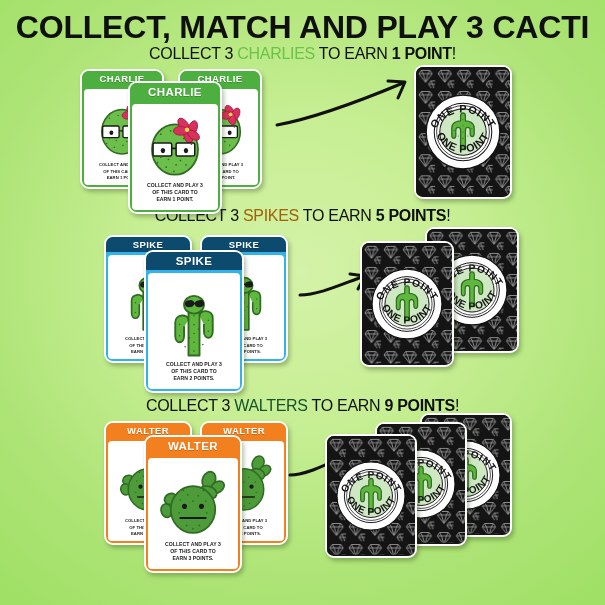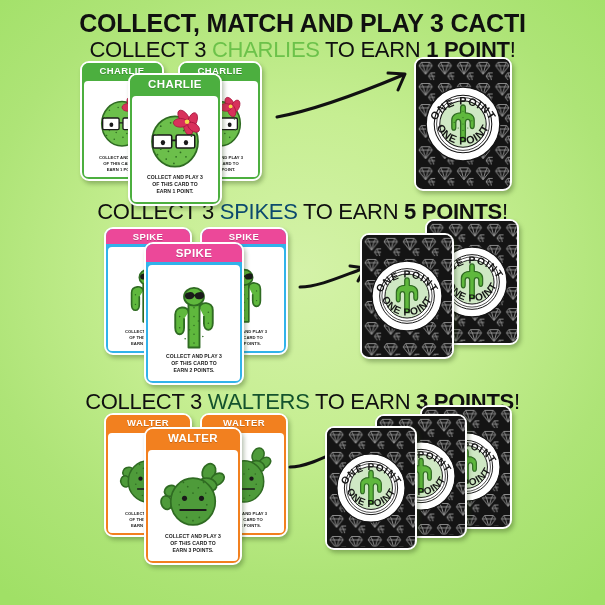"COLLECT, MATCH AND PLAY 3" #main-title { font-size: 25px -> 32px }
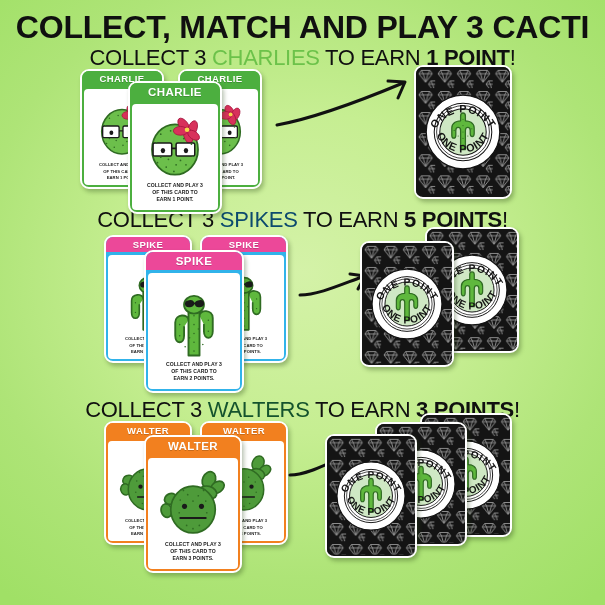"COLLECT 3 CHARLIES TO EARN" .row-heading { font-size: 22px -> 16px }
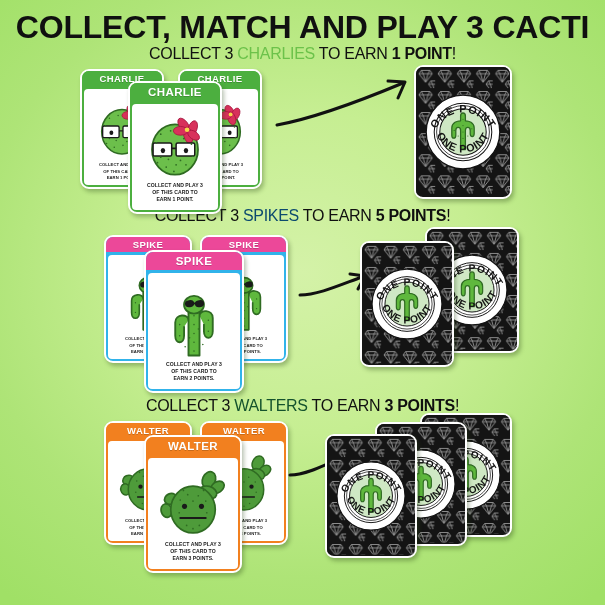"SPIKES" span.kw { color: #0c4a6e -> #a16207 }
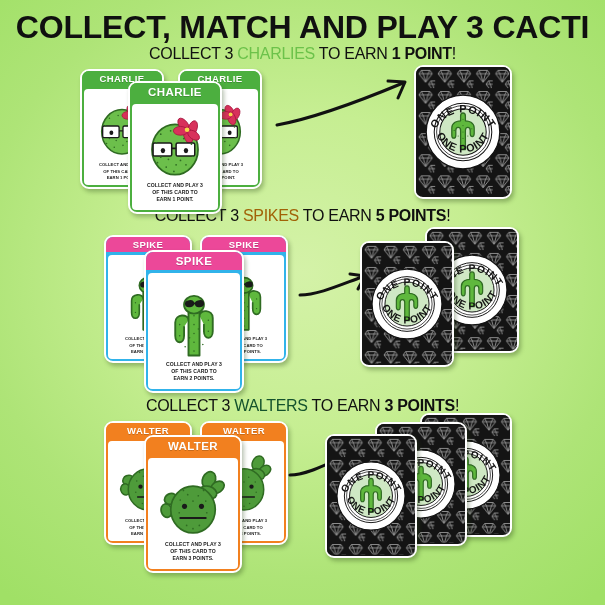"SPIKE" .spike-card .hdr { background: #ec4899 -> #0c4a6e }
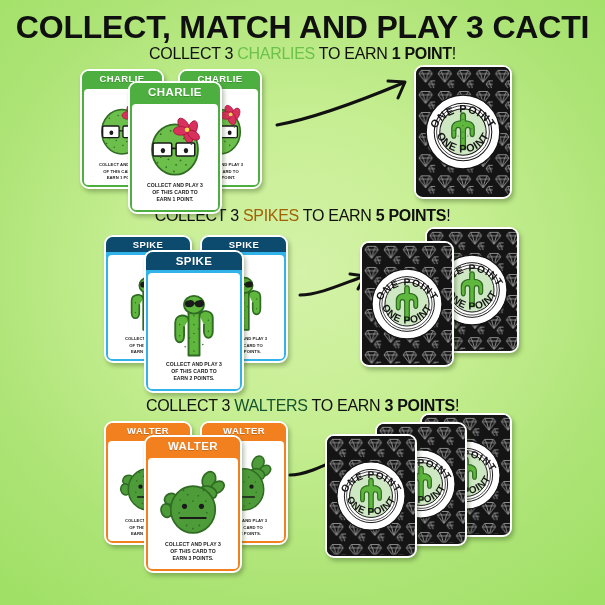"3 POINTS" span.pts { text: 3 -> 9 }
